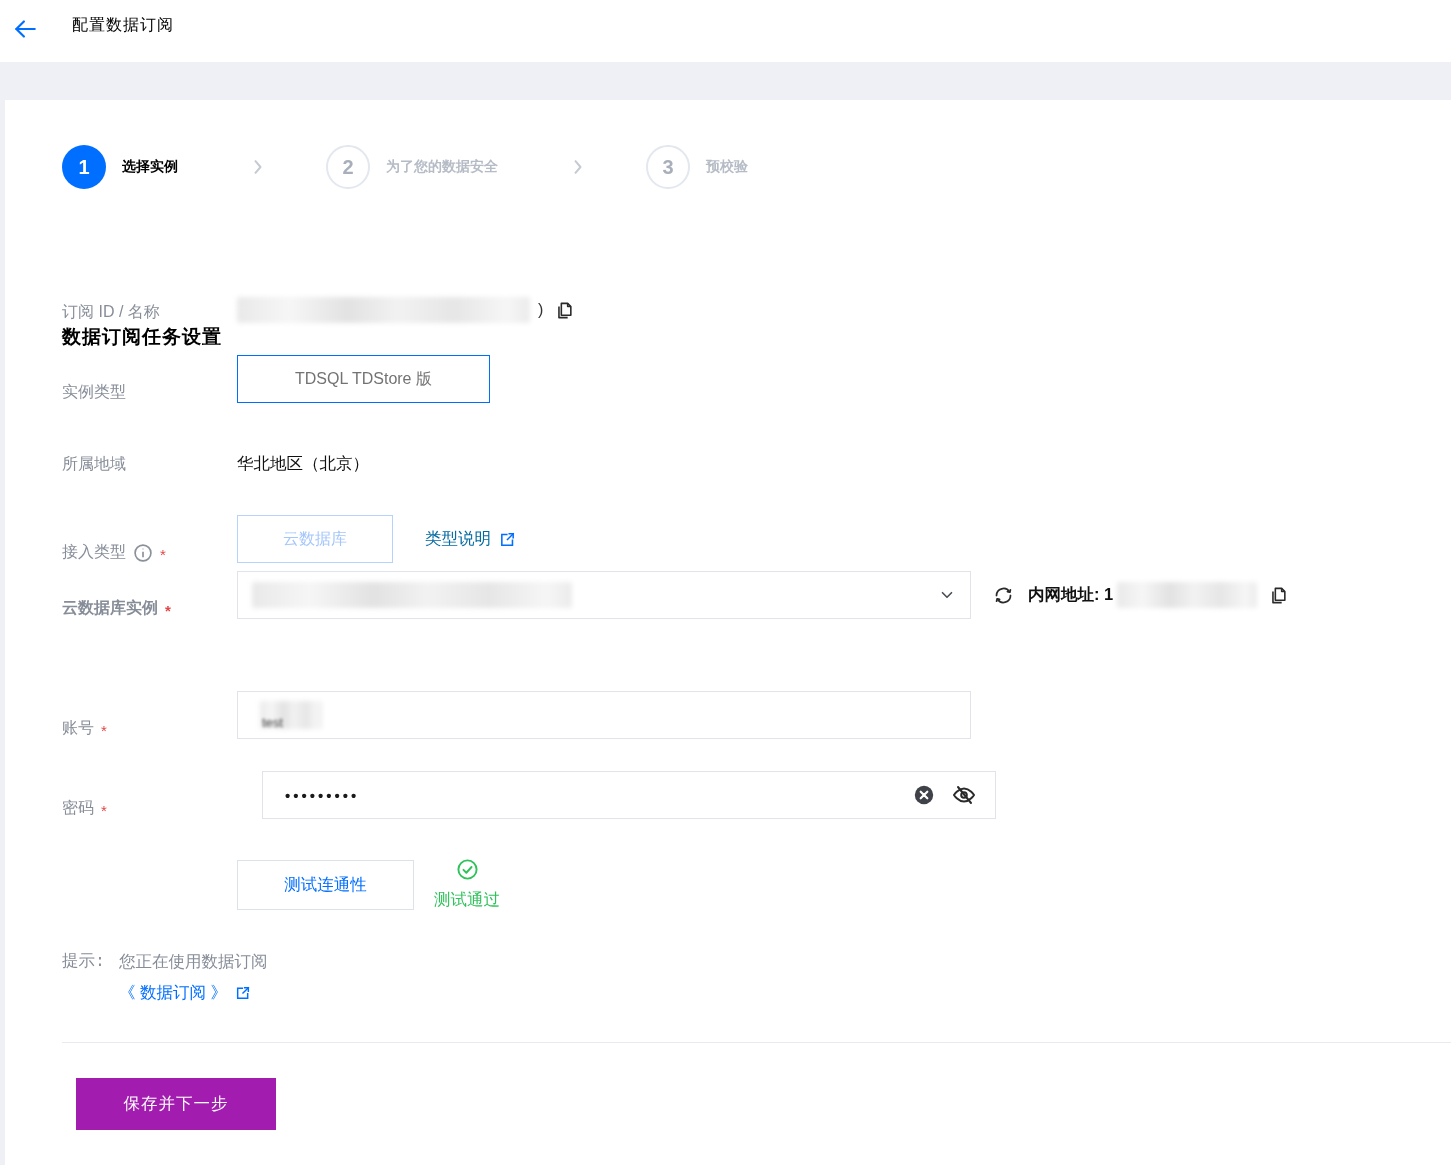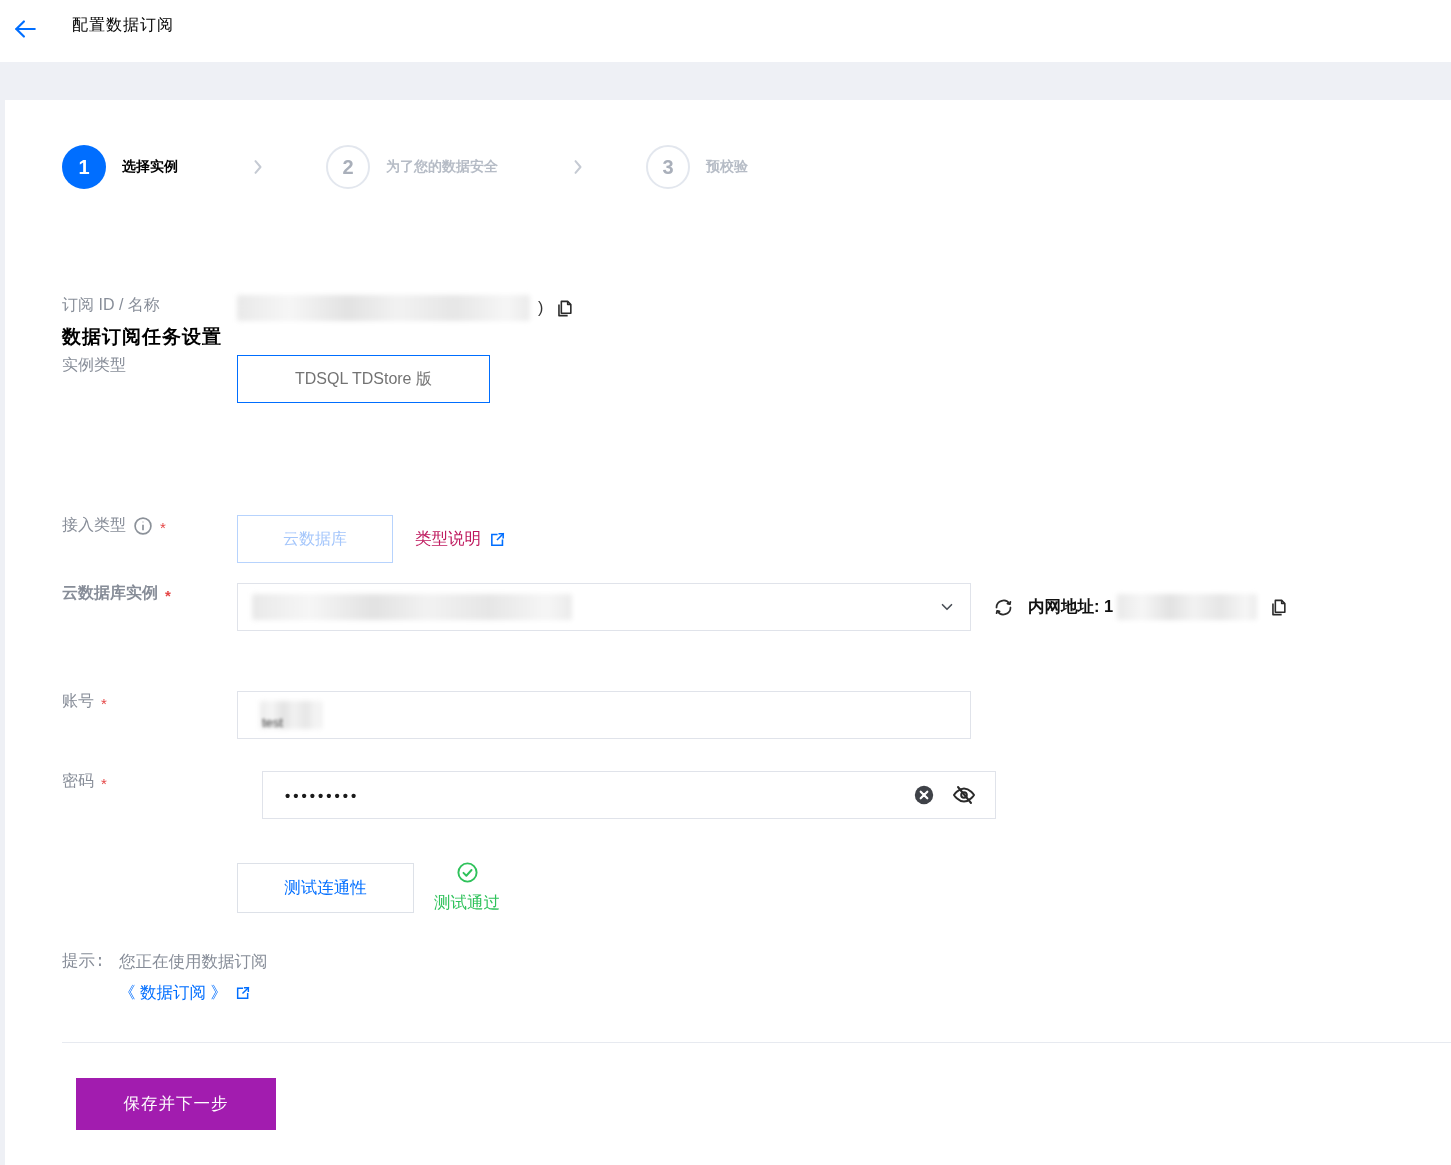"订阅 ID / 名称" .row { align-items: flex-start -> flex-end }
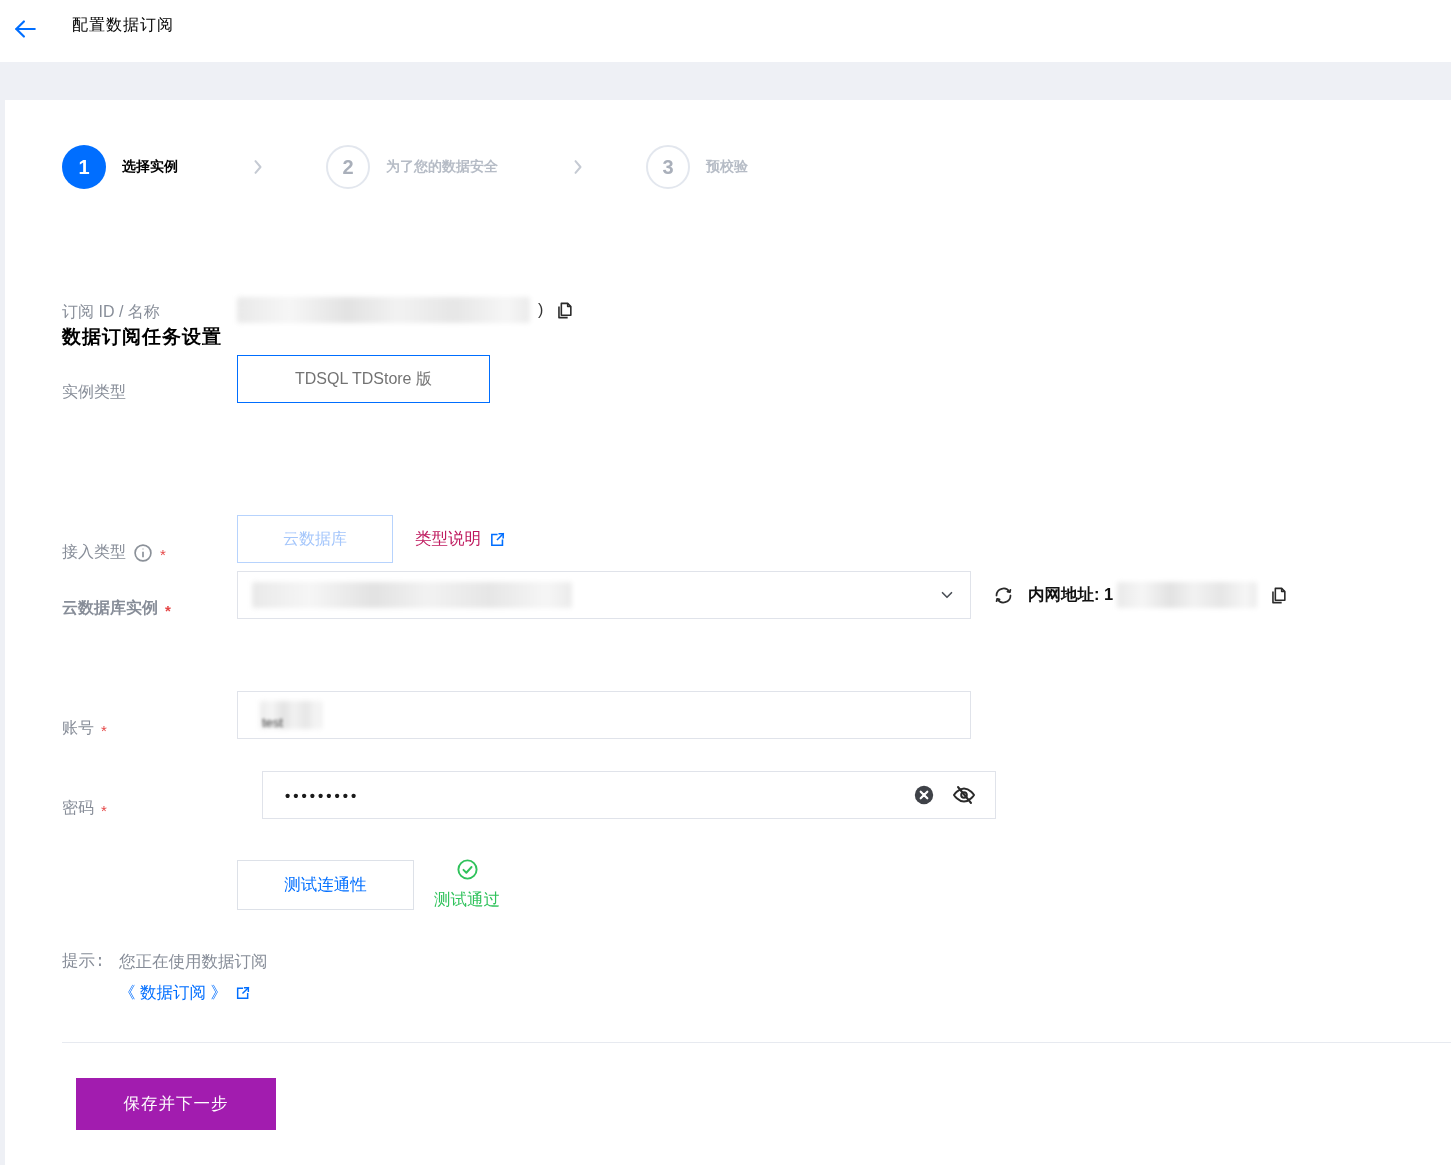"所属地域" div.row { html: none -> <div> <div> <span>所属地域</span> </div> <div> <span>华北地区（北京）</span> </div> </div> }
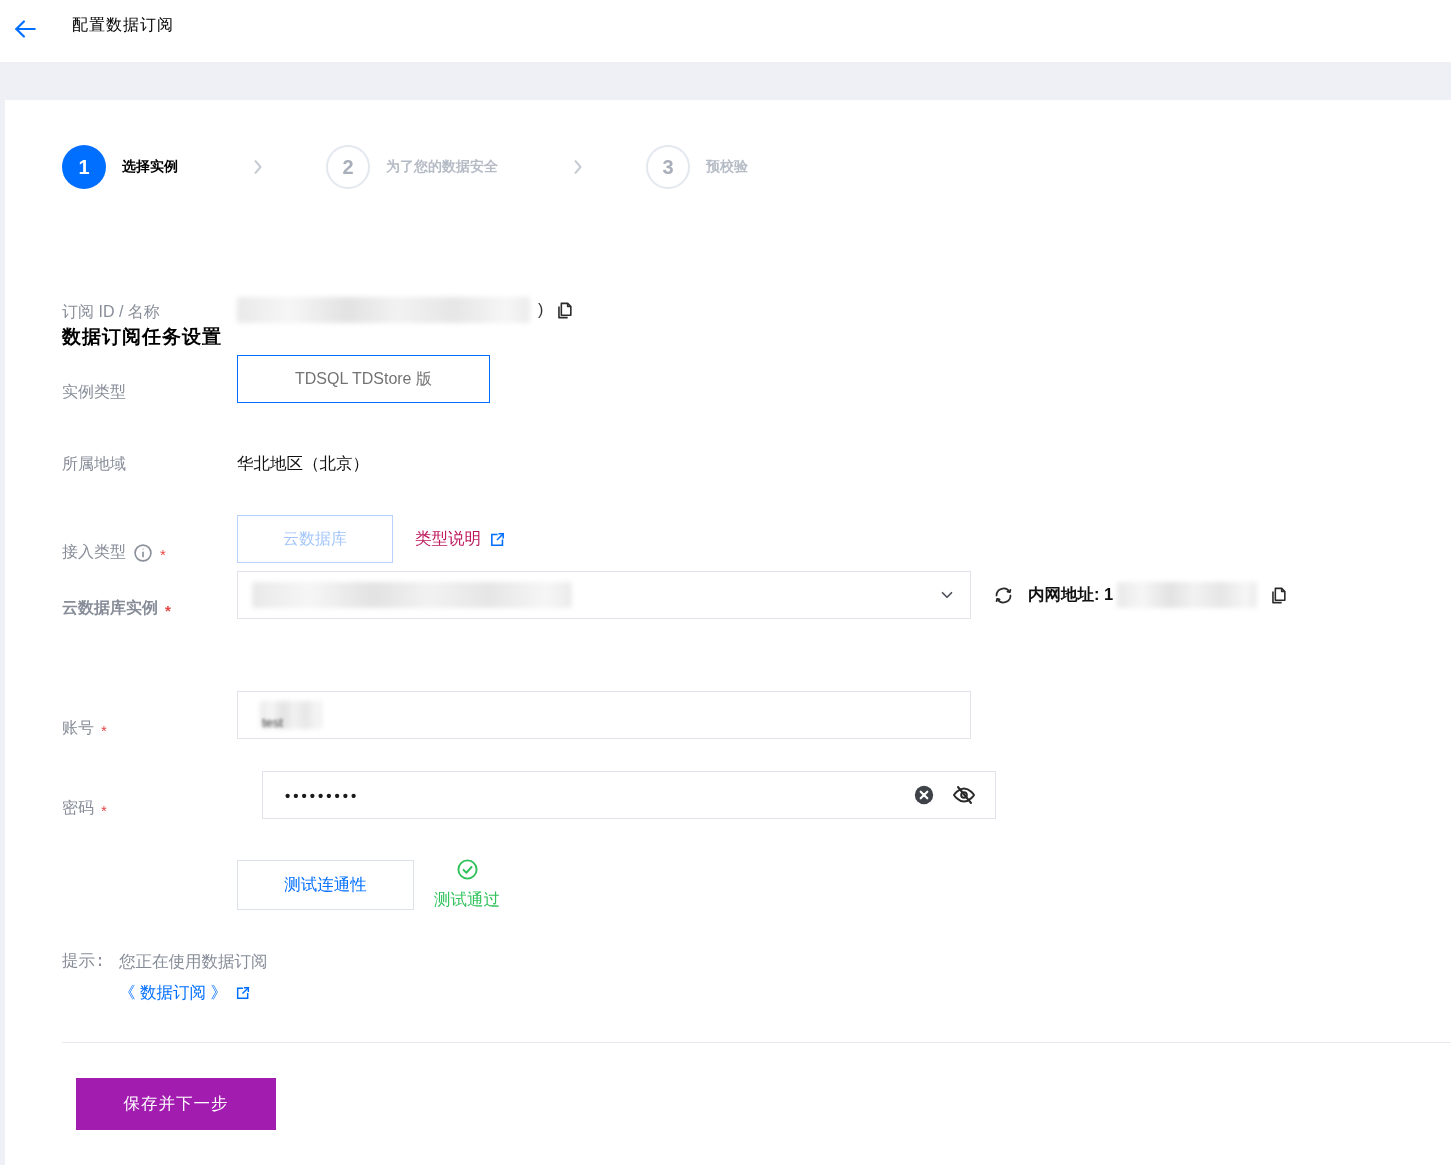"类型说明" .doc-link { color: #be185d -> #0369a1; margin-left: 22px -> 32px }
